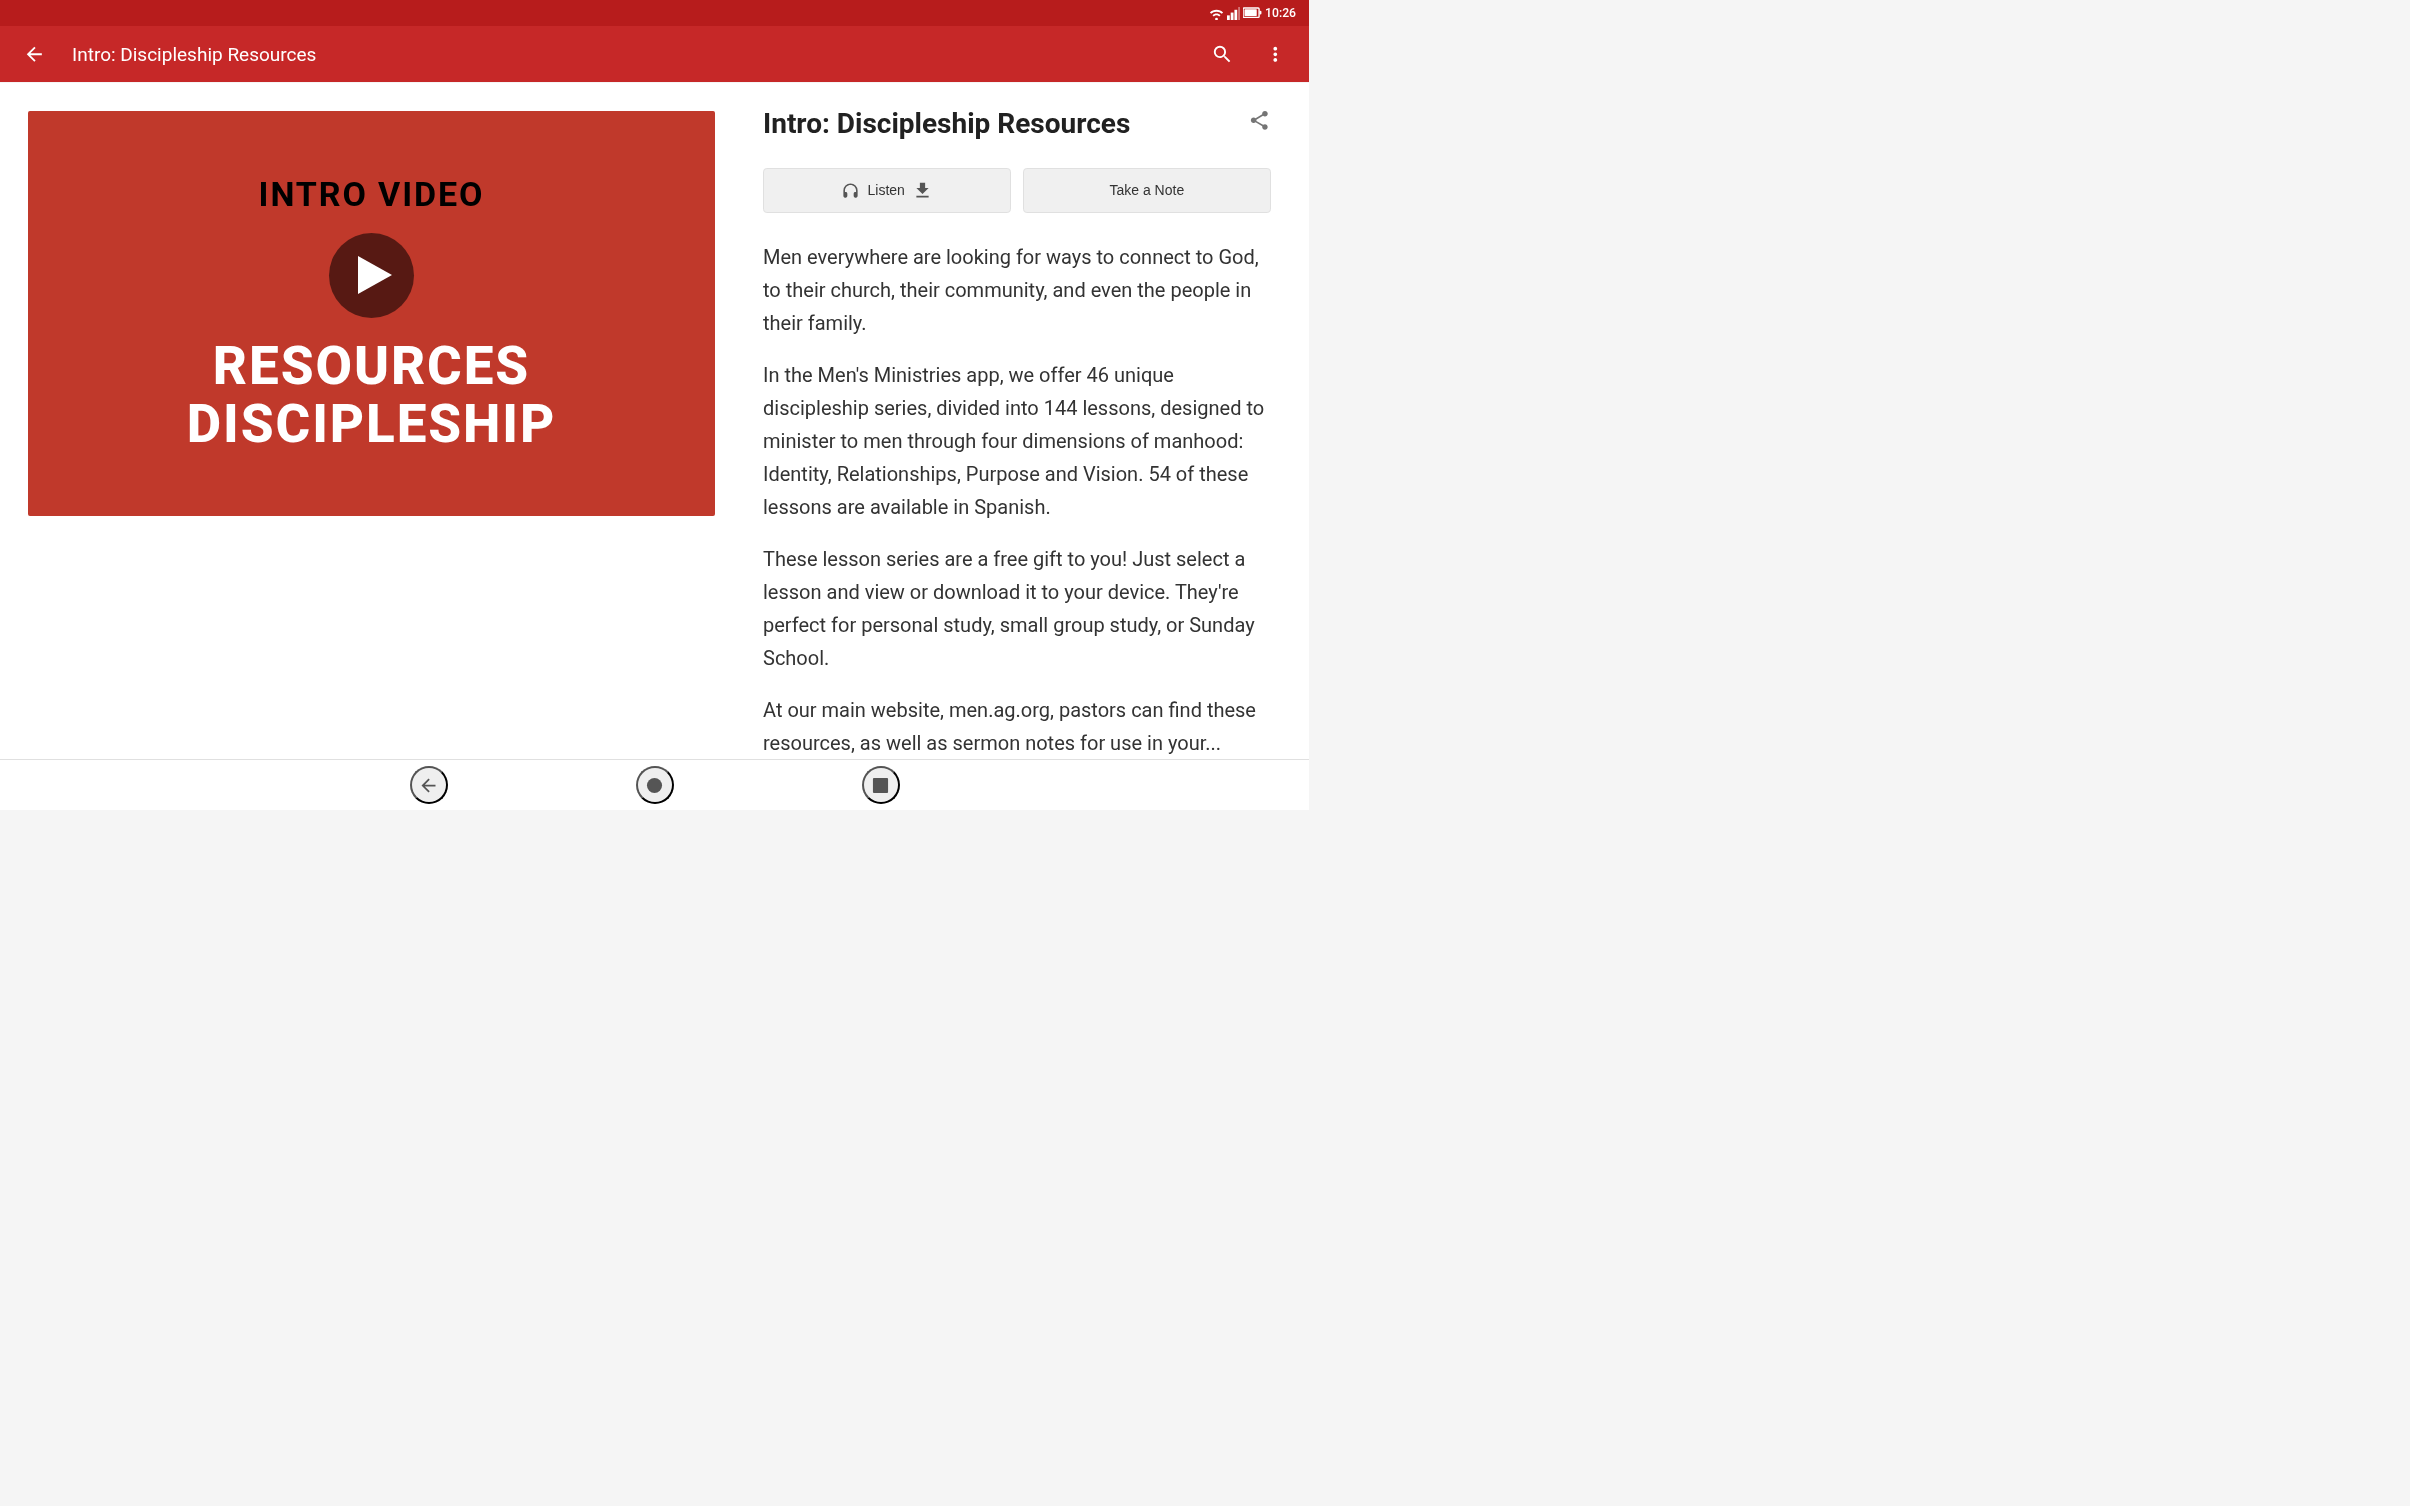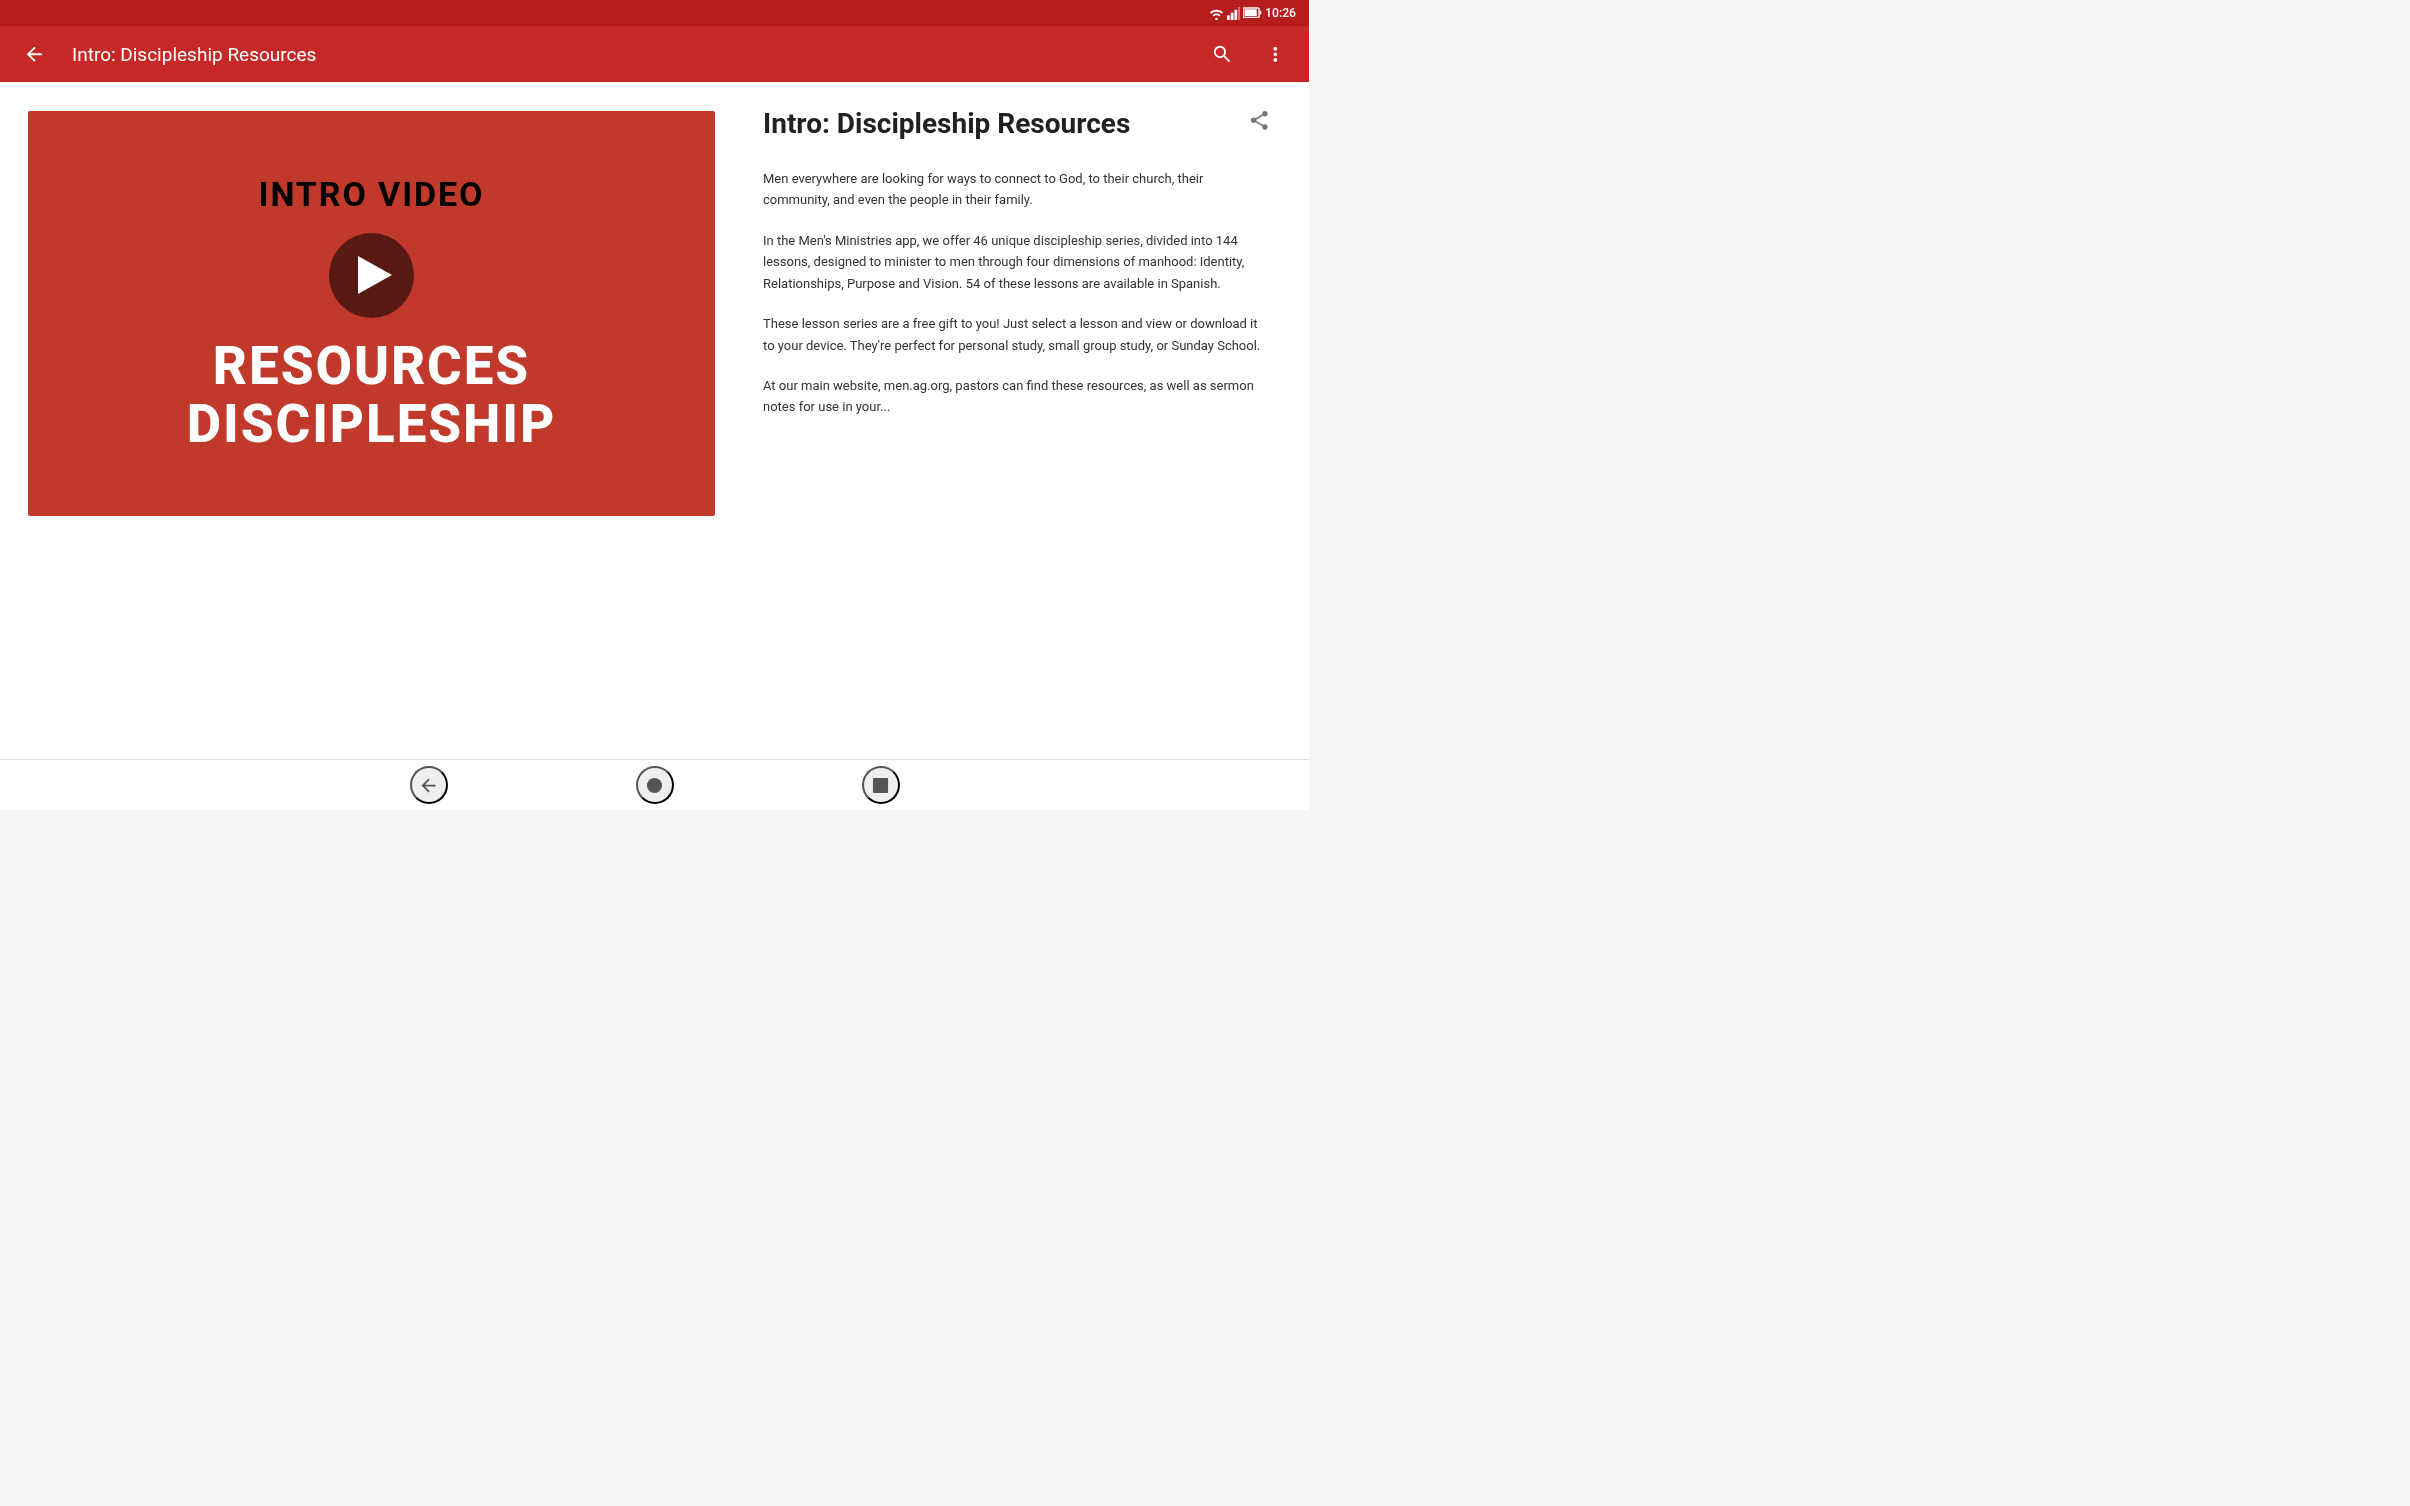"Listen" div.action-buttons { html: none -> <div> <button> <svg> <path></path> </svg> <span>Listen</span> <svg> <path></path> </svg> </button> <button> <span>Take a Note</span> </button> </div> }
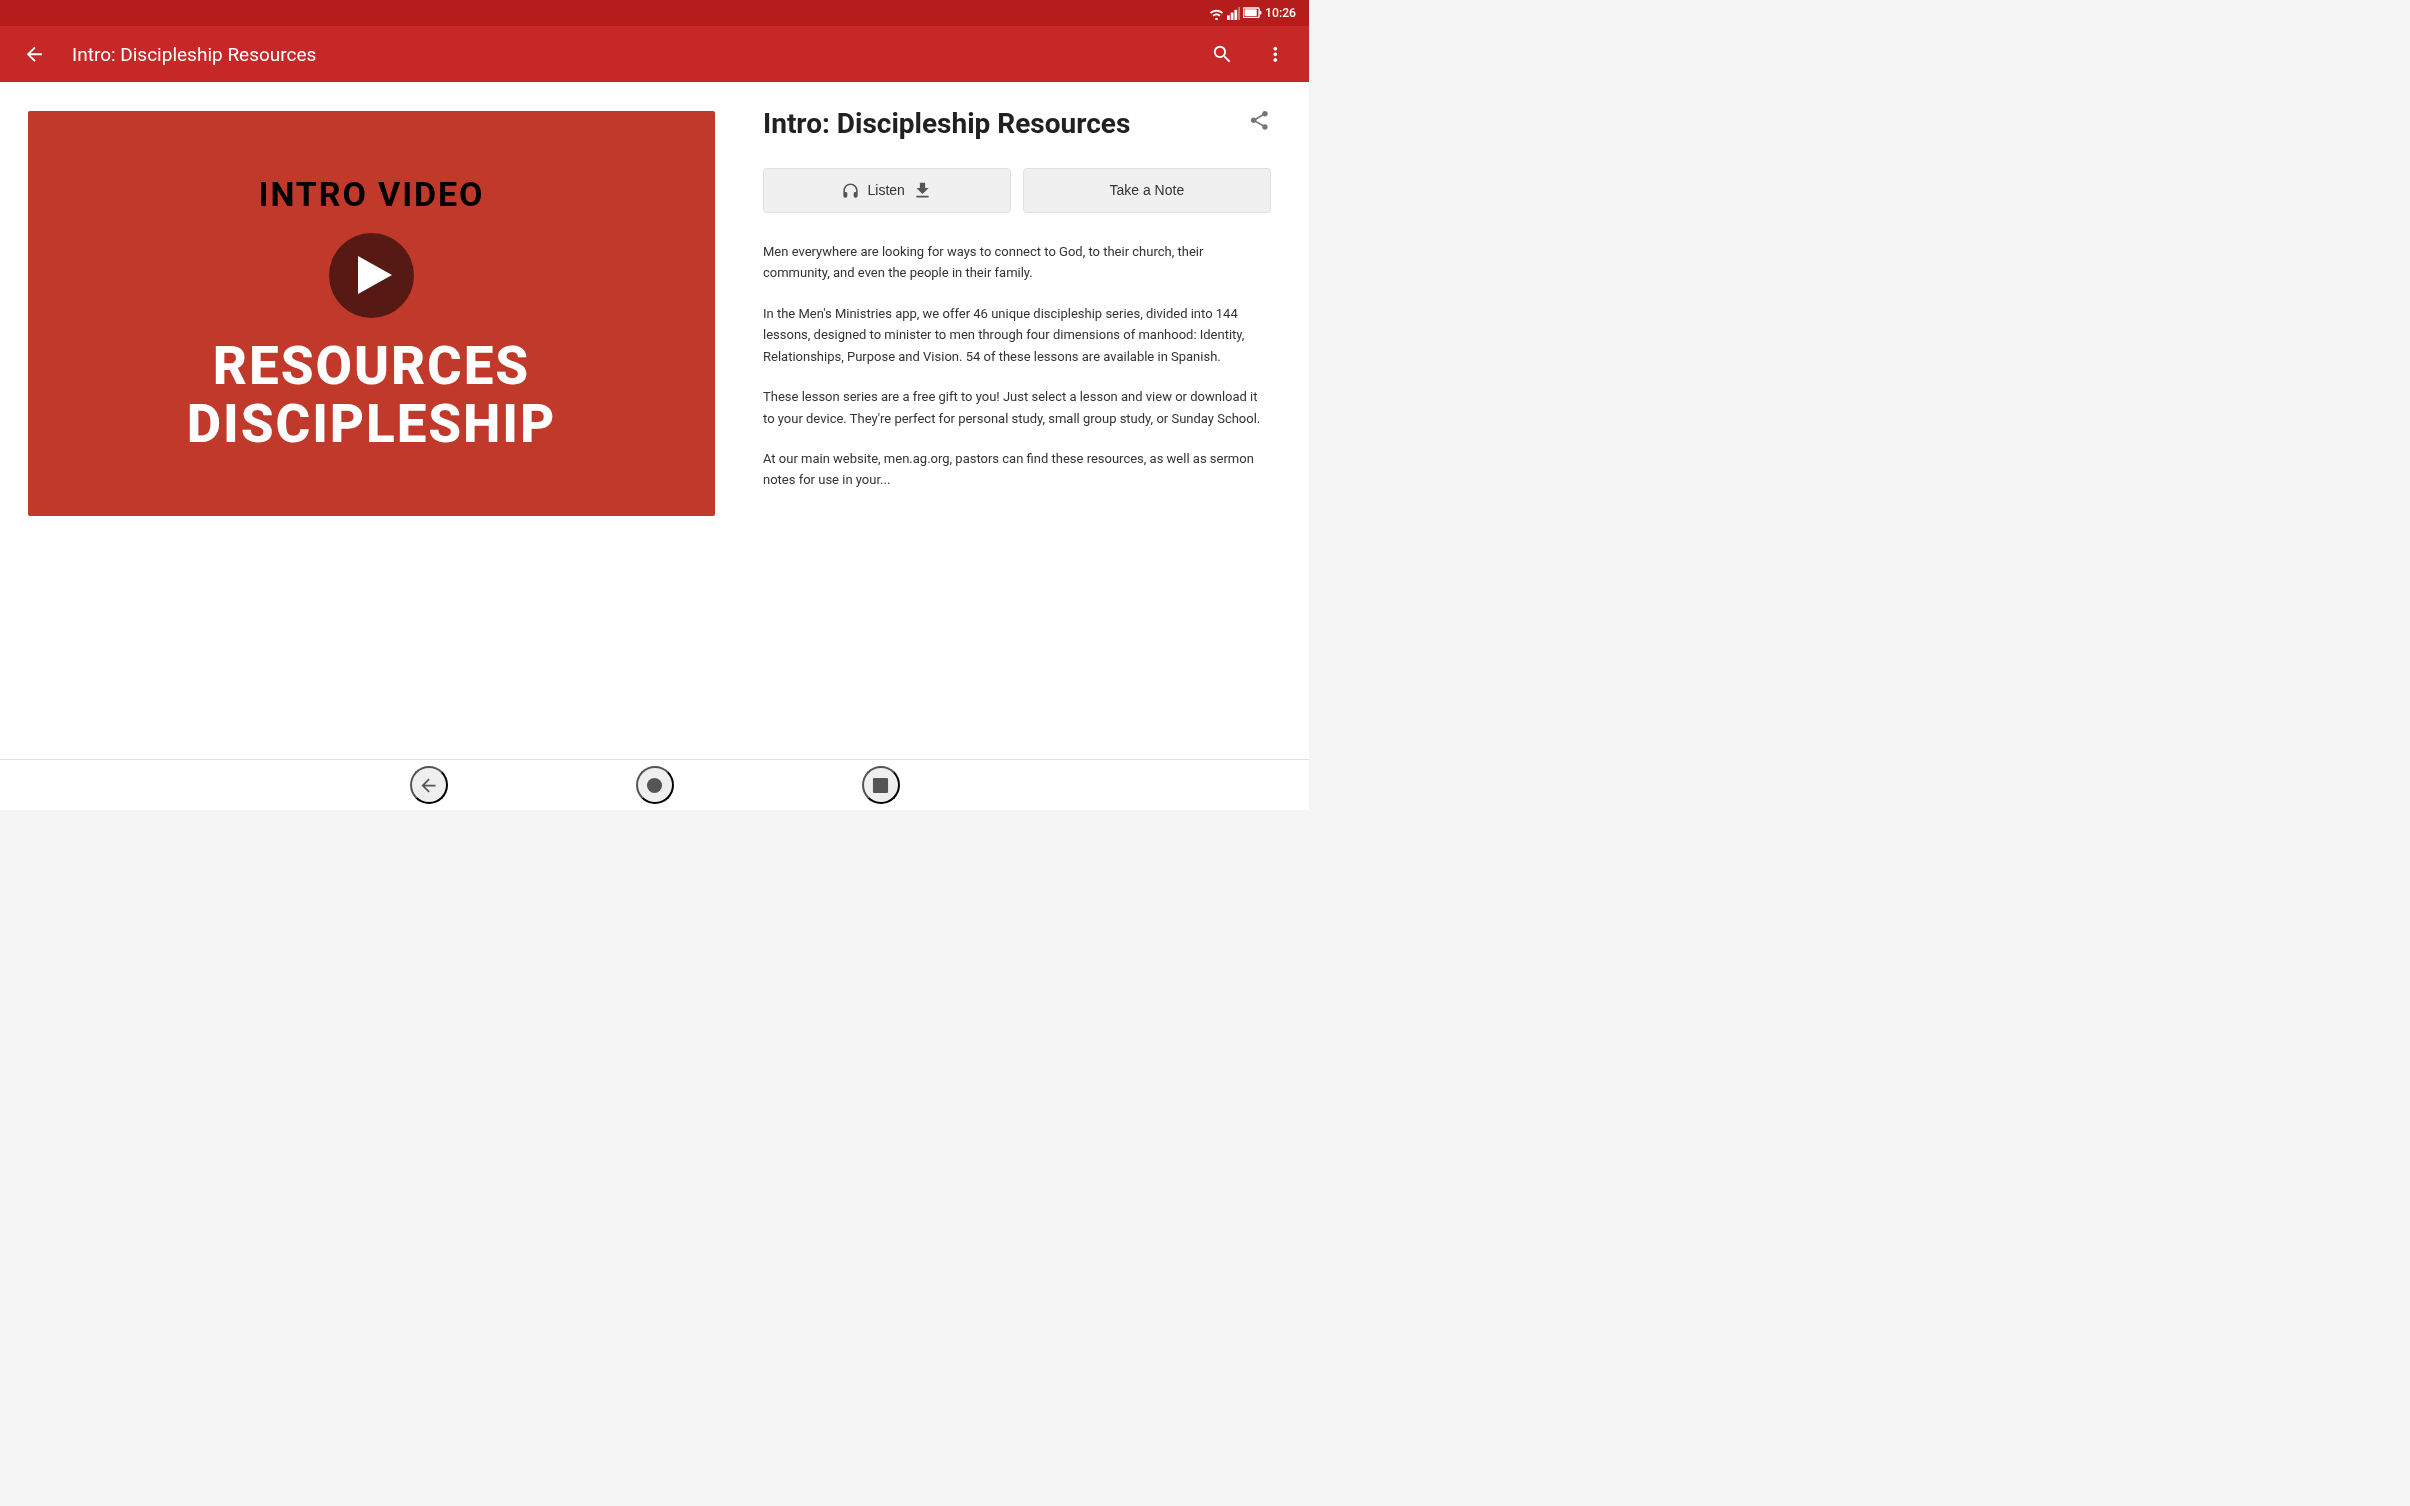"Men everywhere are looking for" .description { font-size: 13px -> 20px }
